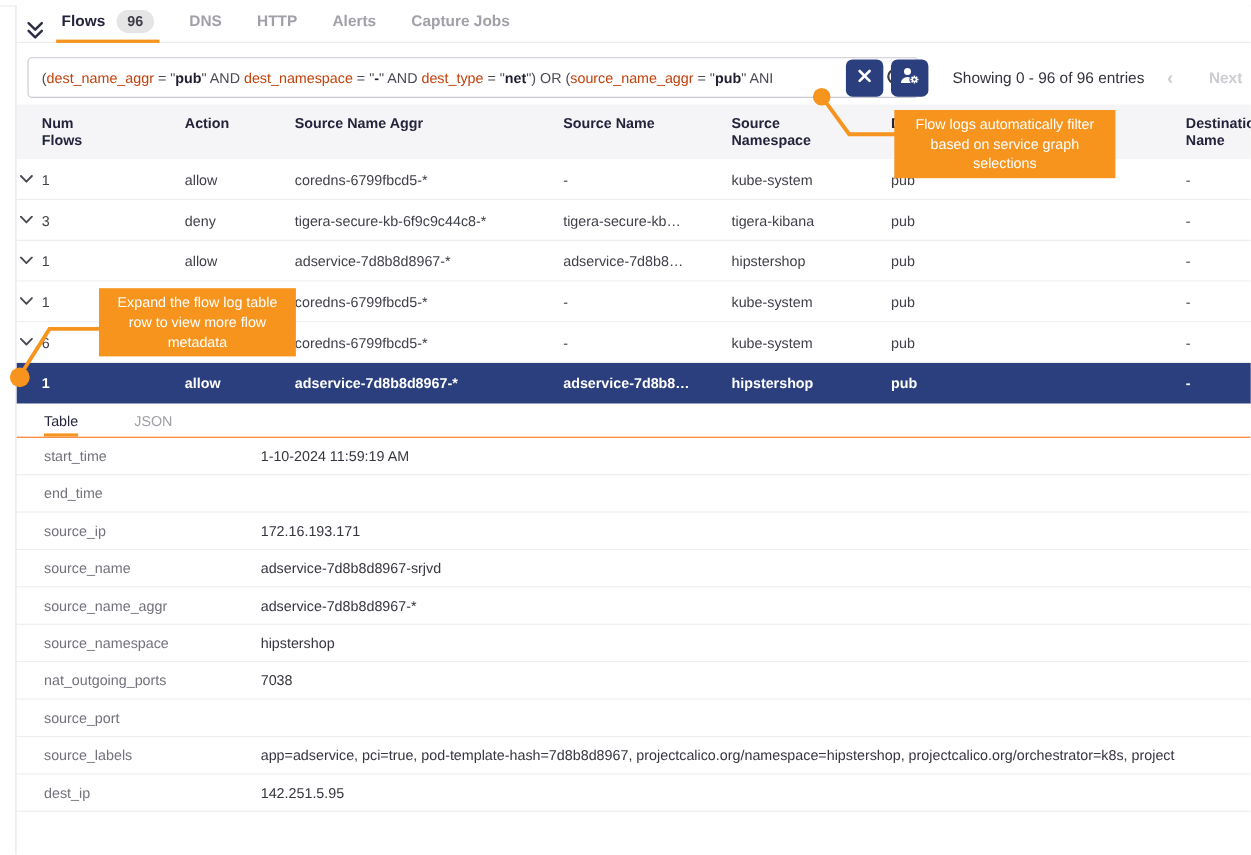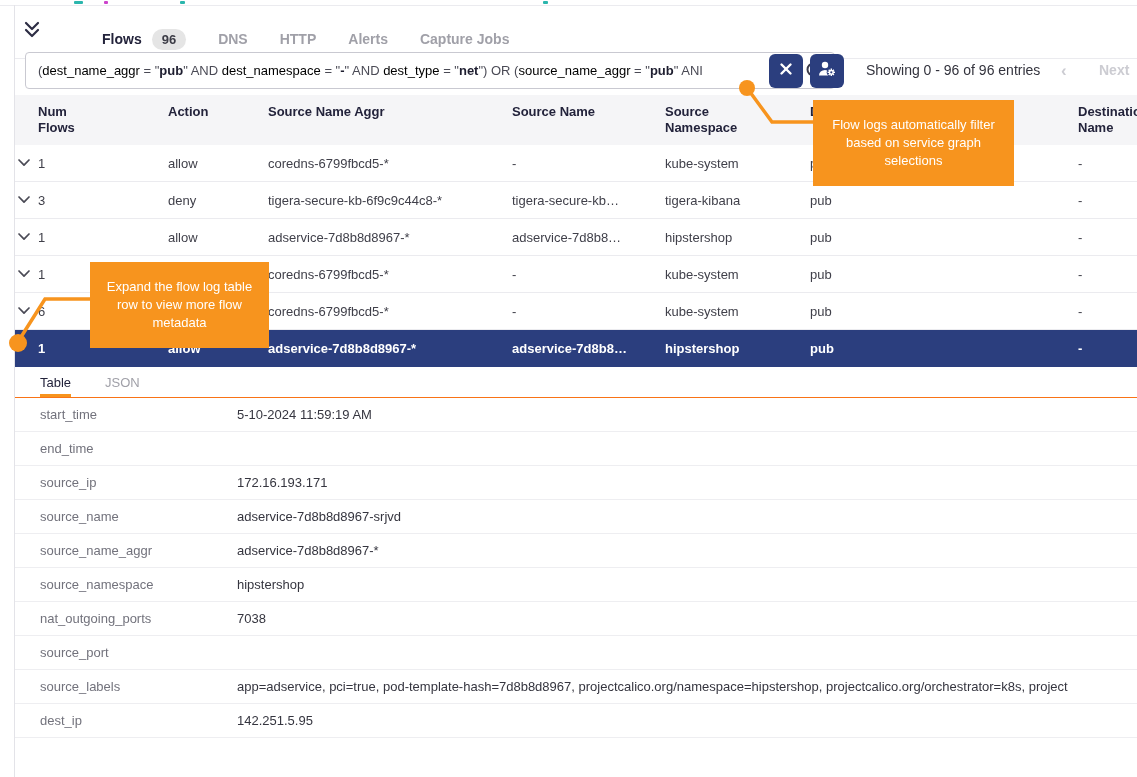"Flows" .tabbar { align-items: flex-start -> flex-end; gap: 46px -> none; top: 20px -> 0 }
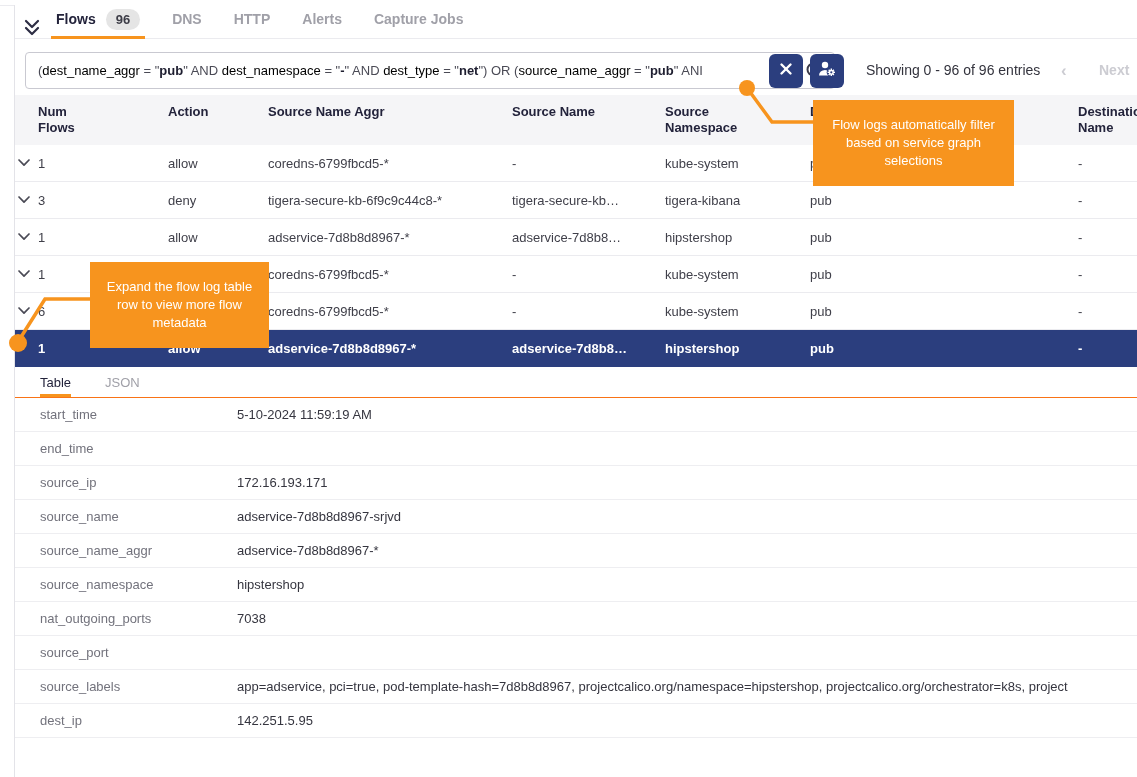"dest_name_aggr" .q-f { color: #000000 -> #c2410c }
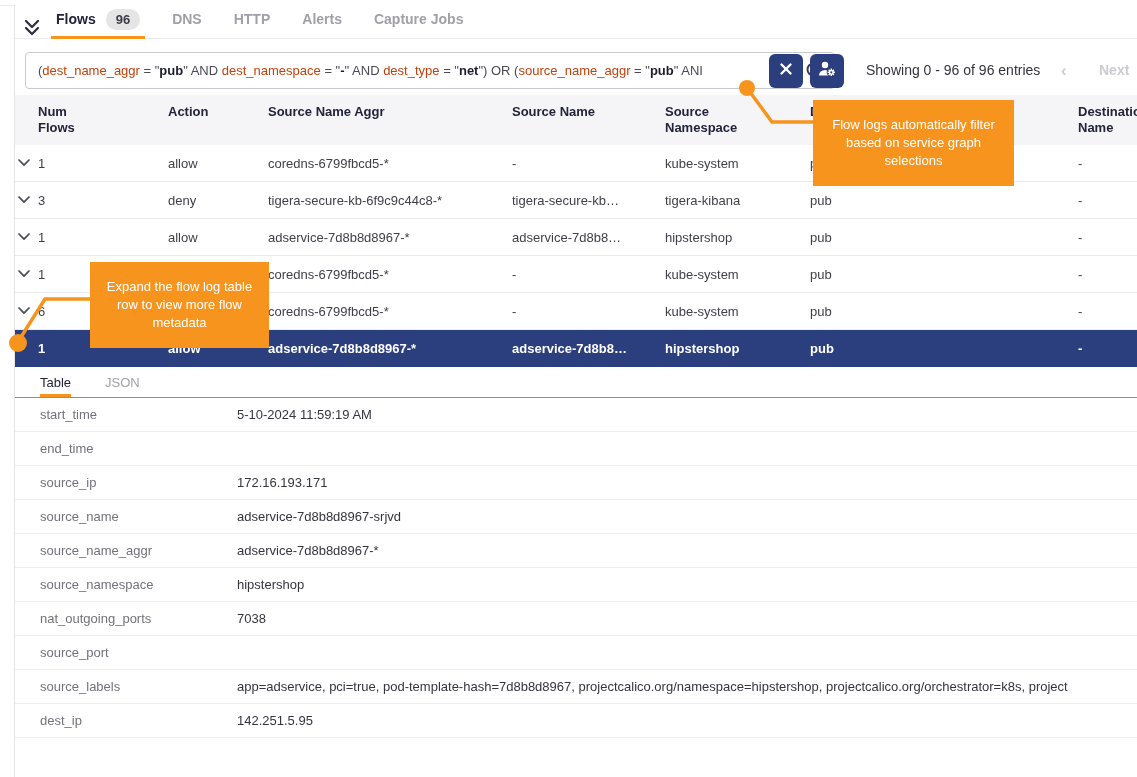"Flow logs automatically filter based" .callout { padding: 16px 8px -> 4px 8px }
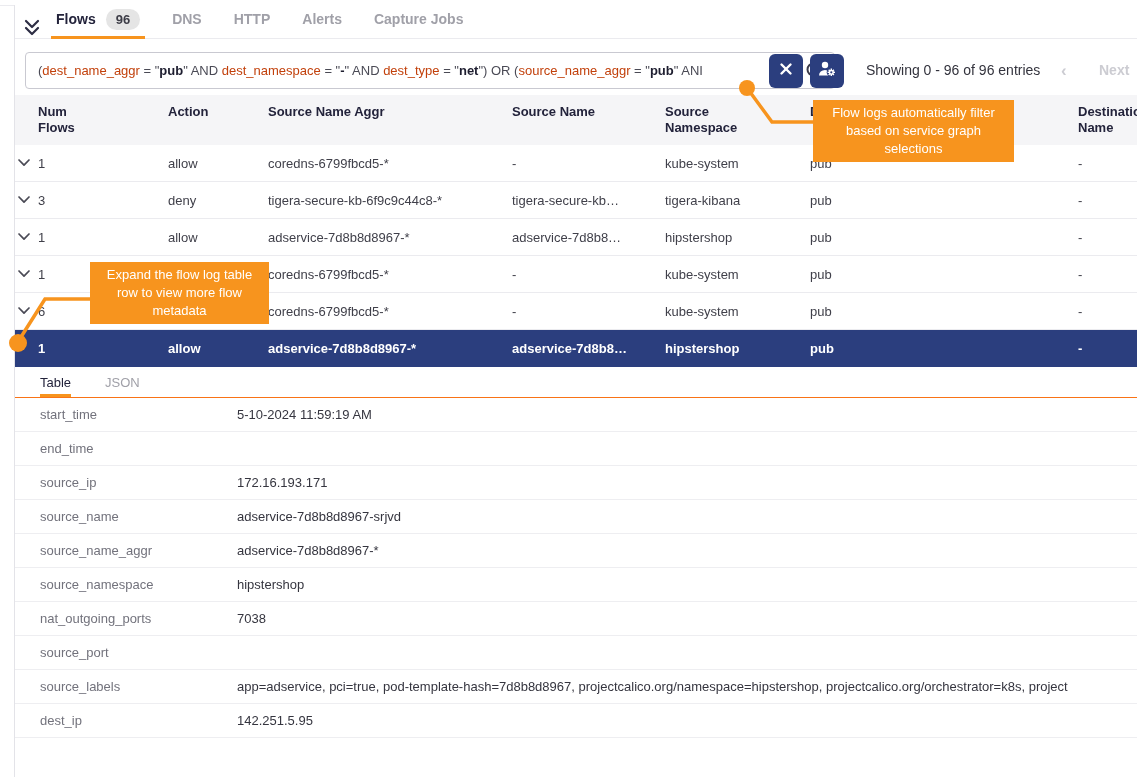"JSON" .dtab + .dtab { margin-left: 34px -> 51px }
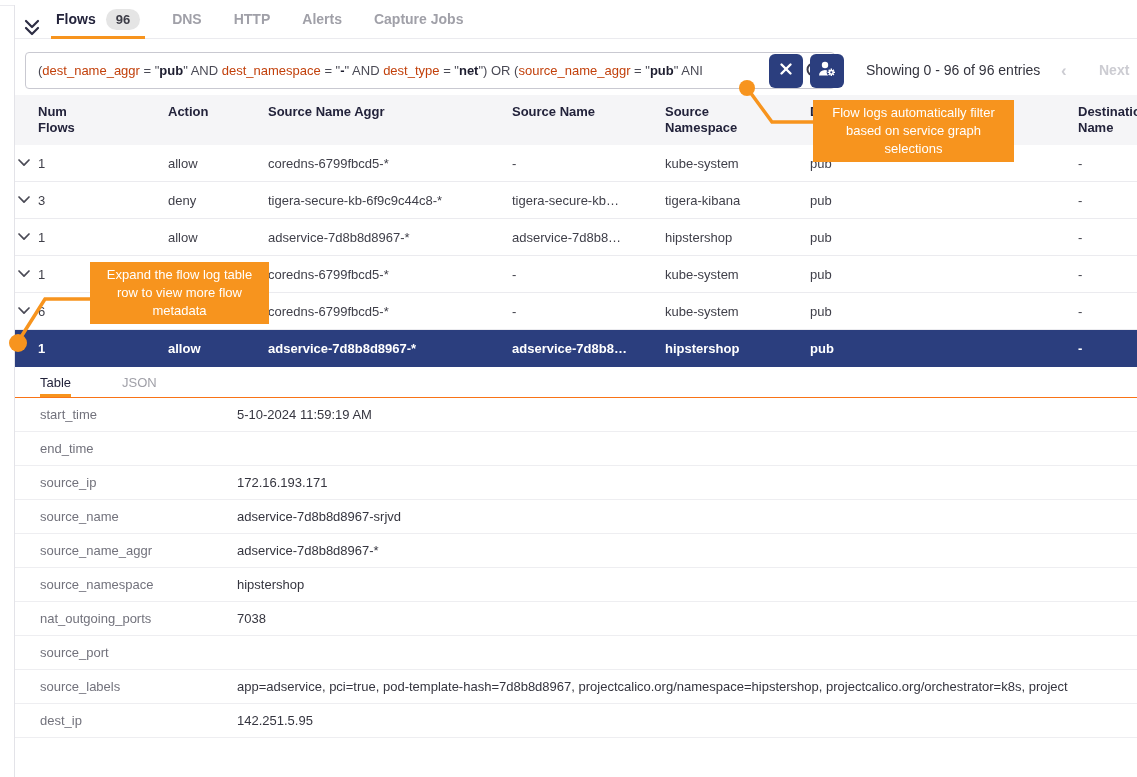"5-10-2024 11:59:19 AM" div.fval { text: 5-10-2024 -> 1-10-2024 }
